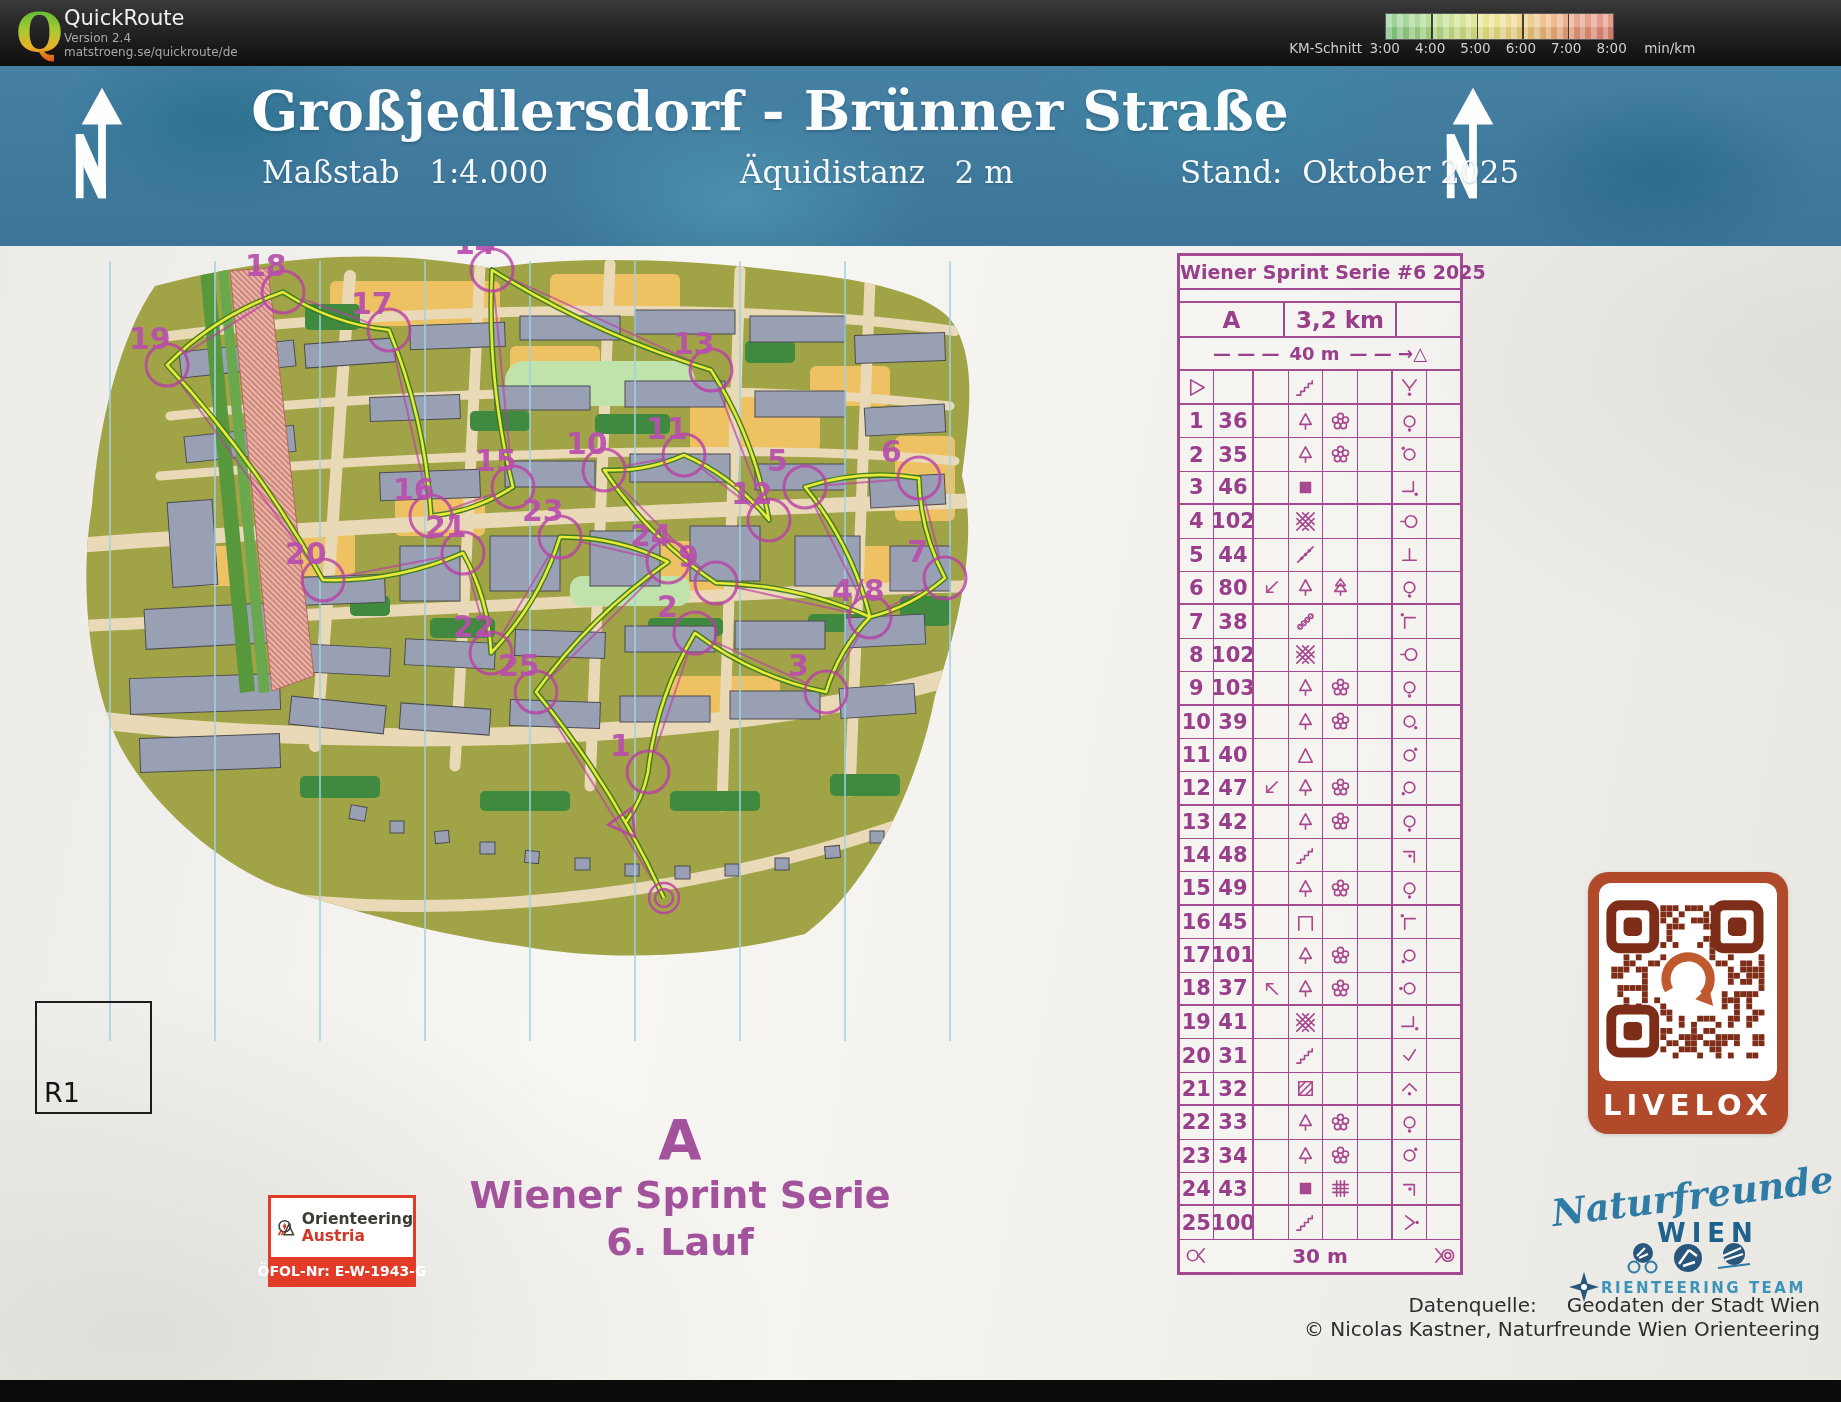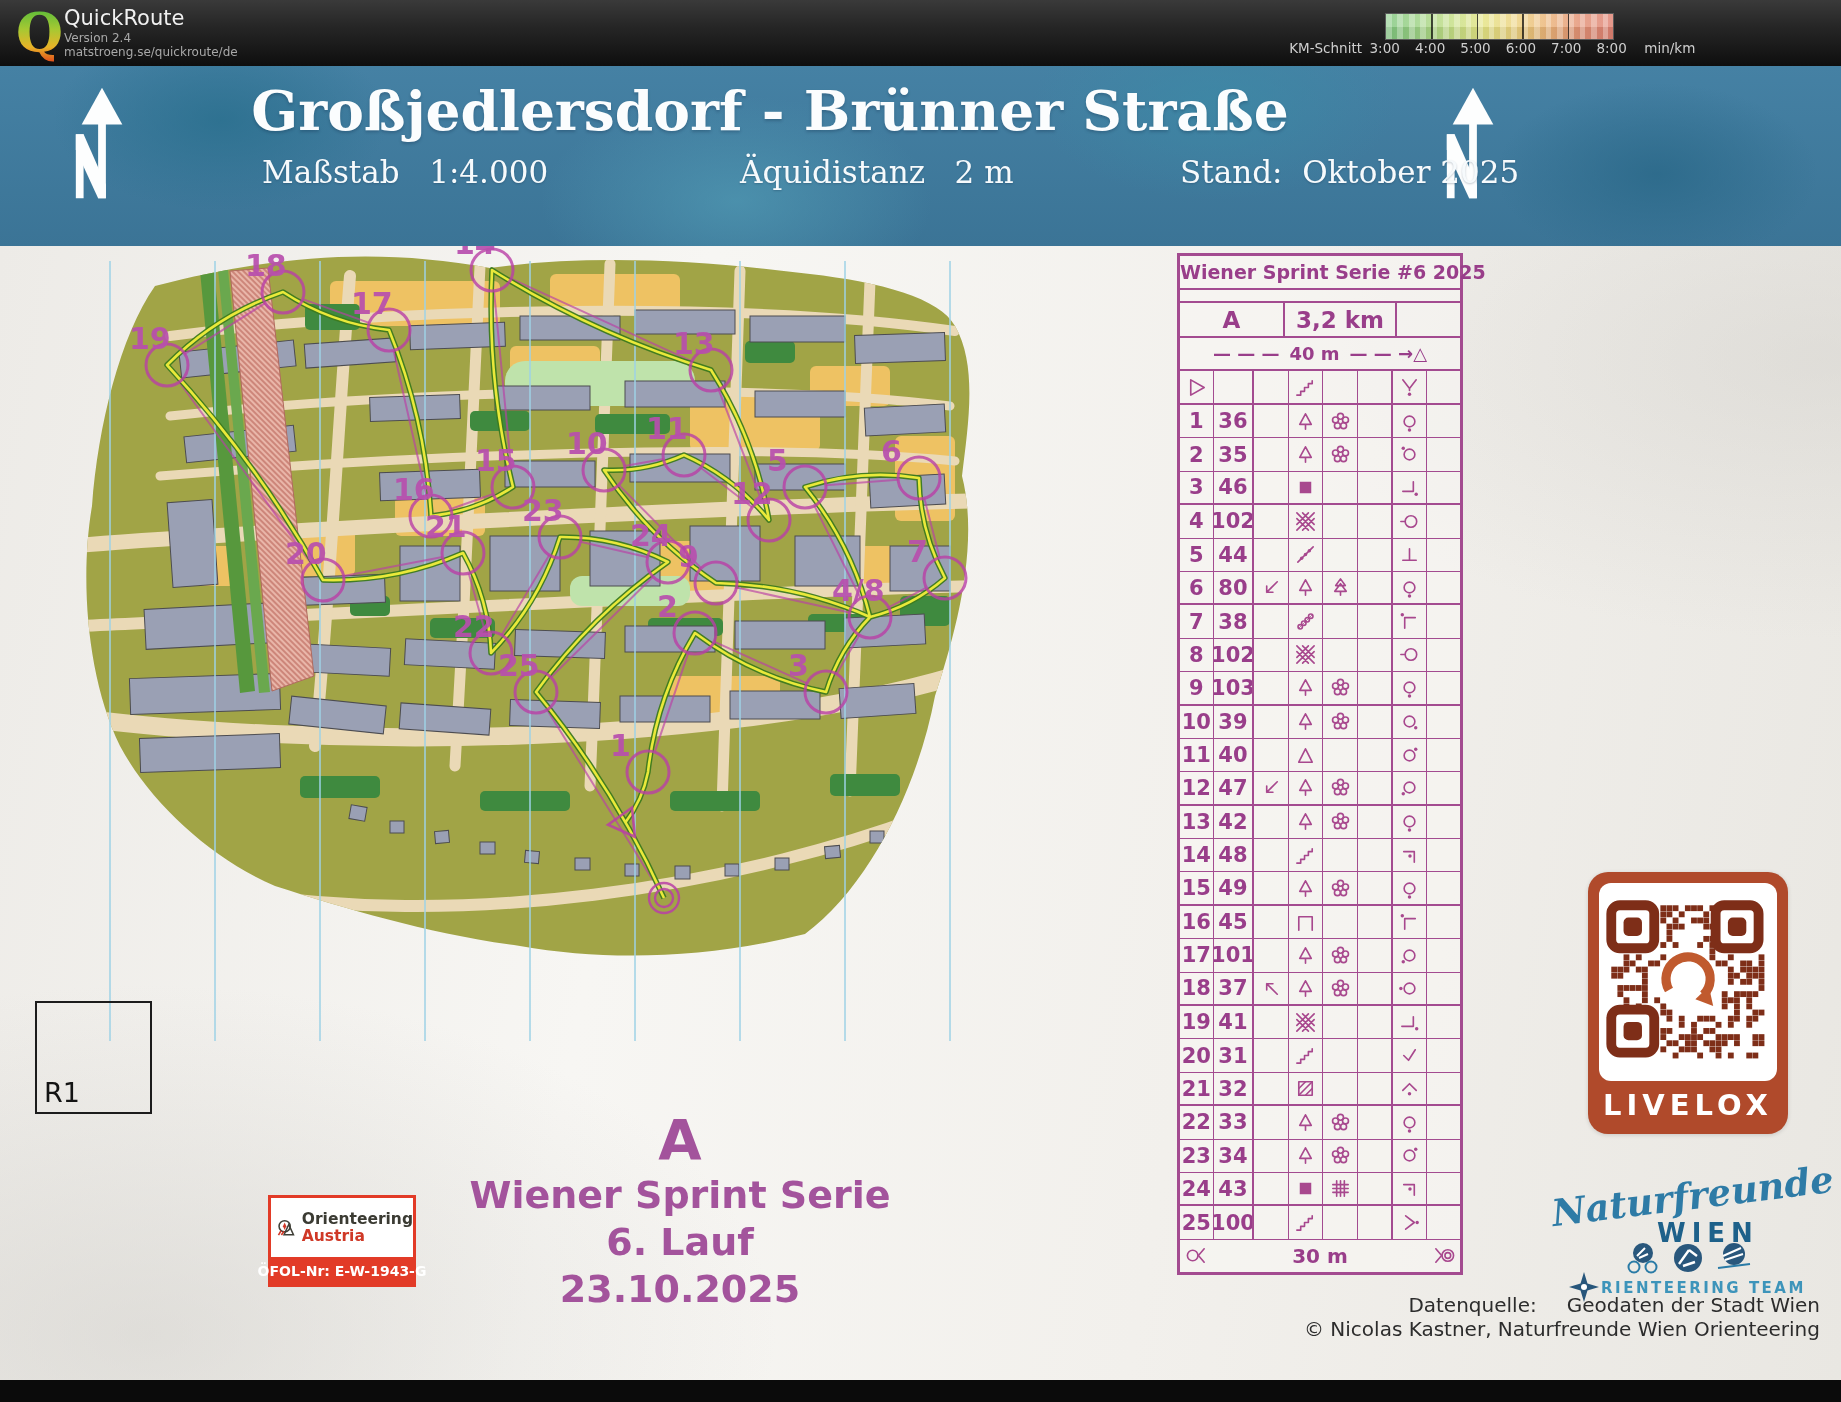"23.10.2025" div.eb-line { html: <div>23.10.2025</div> -> none }
